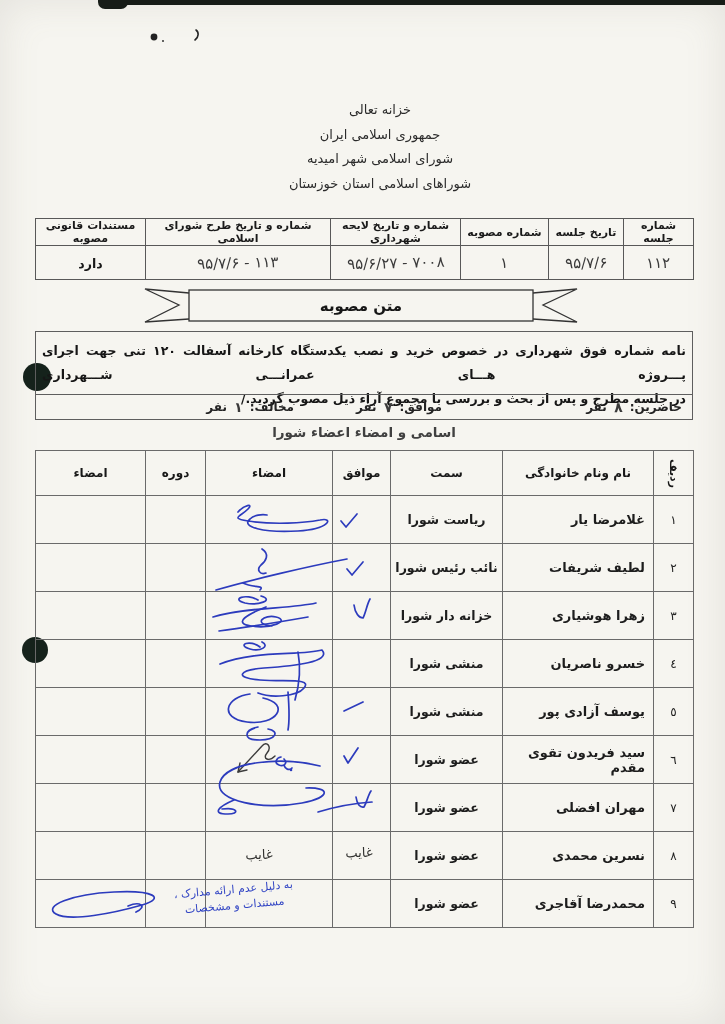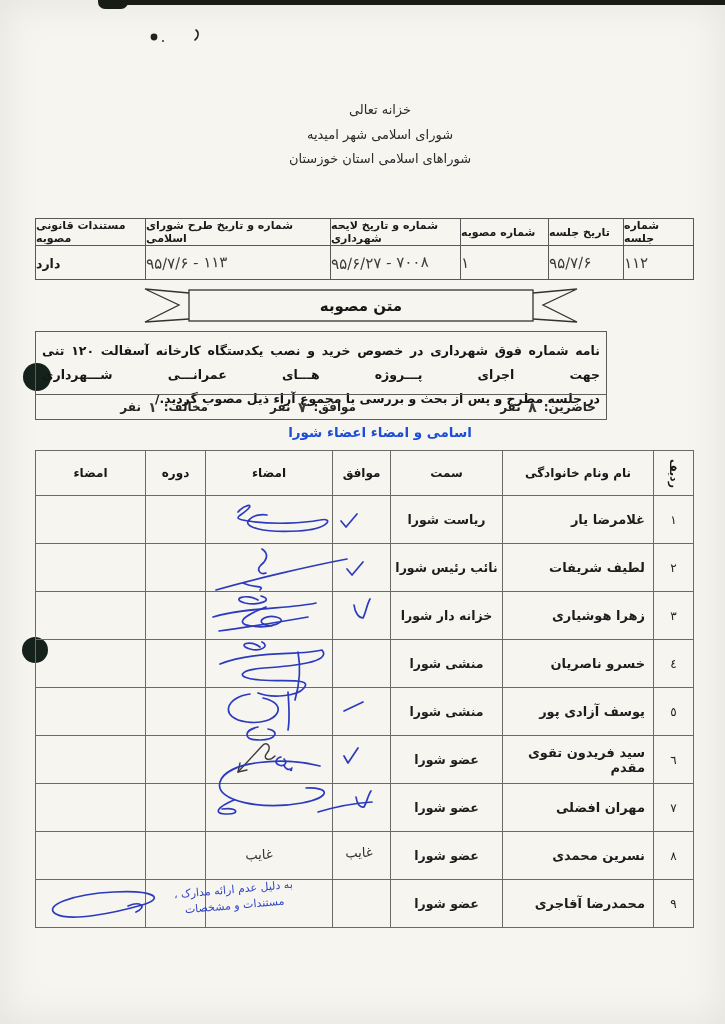"جمهوری اسلامی ایران" div { html: none -> <div>جمهوری اسلامی ایران</div> }
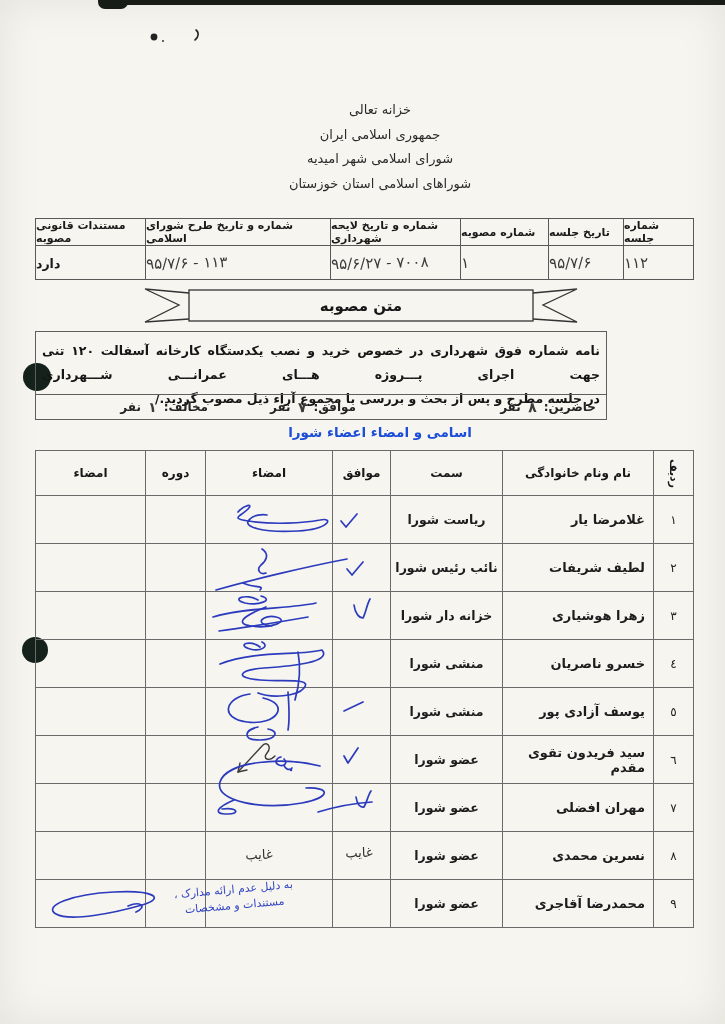"مستندات قانونی مصوبه" .meta th, .meta td { text-align: left -> center }
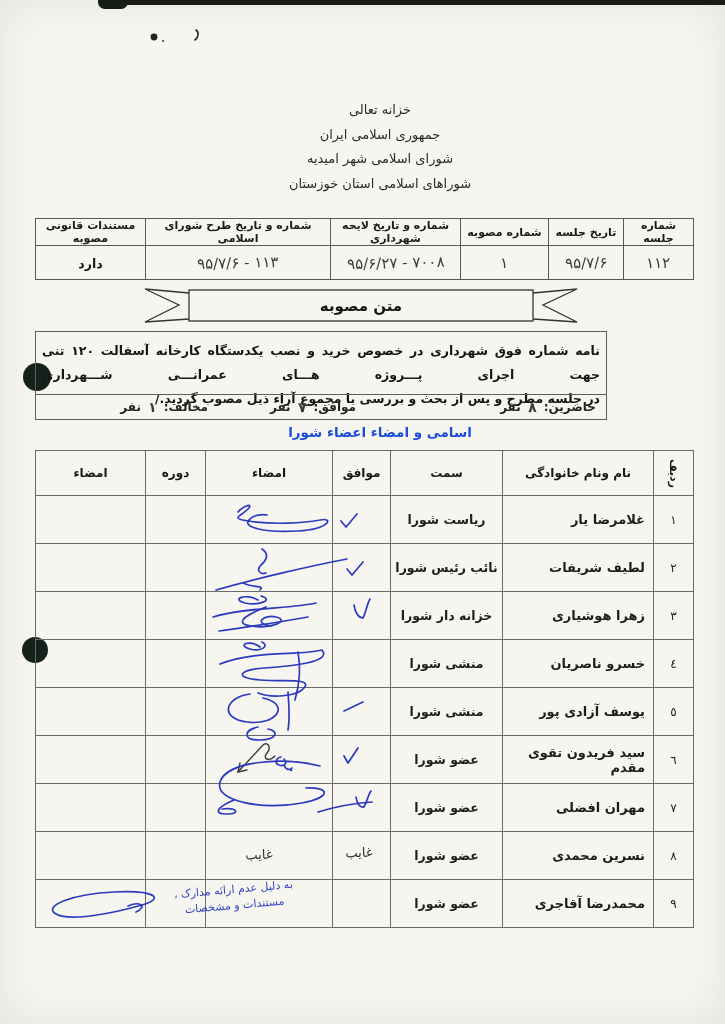"نامه شماره فوق شهرداری در" .resbox { width: 572px -> 658px }
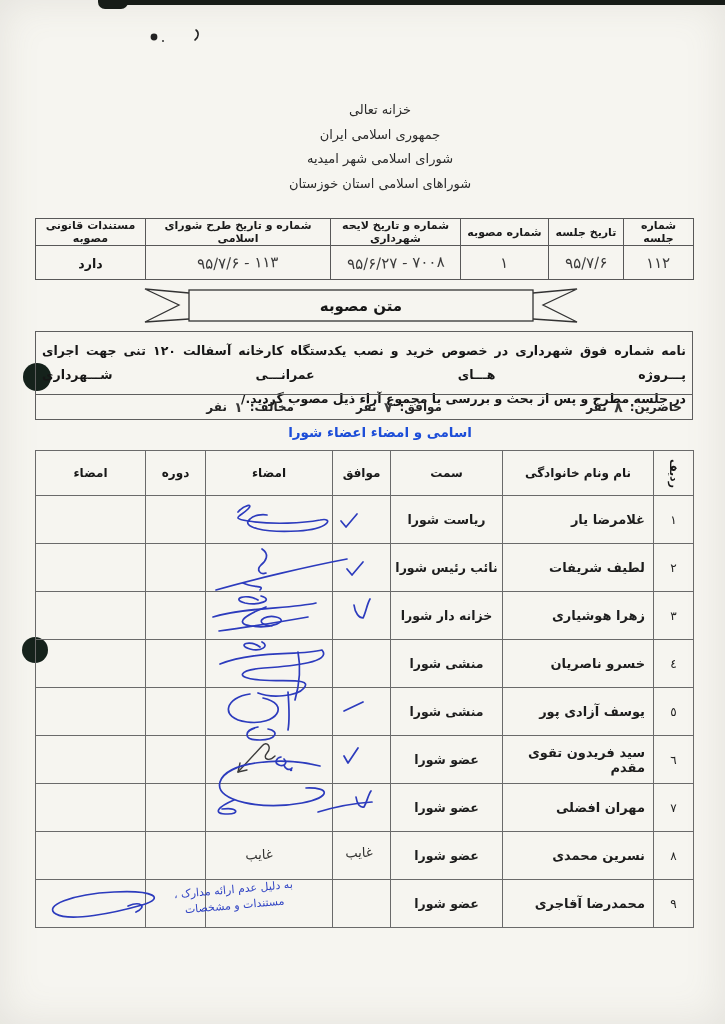"اسامی و امضاء اعضاء شورا" .members-title { color: #1d4ed8 -> #404040; left: 51px -> 35px }
